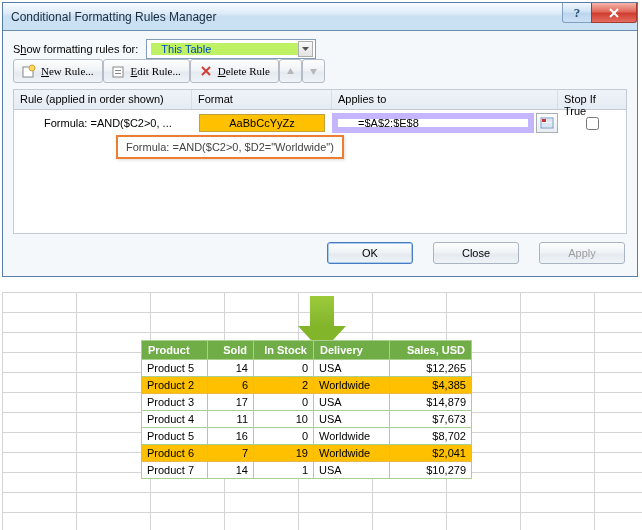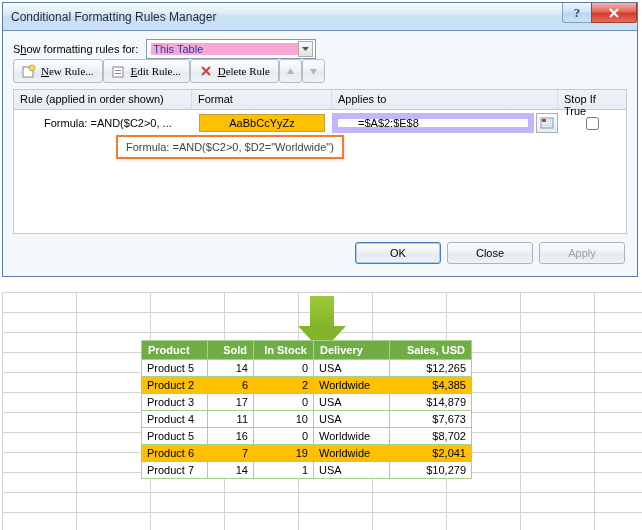"This Table" .combo span { background: #f9a8d4 -> #bef264; padding: 0 2px -> 0 10px }
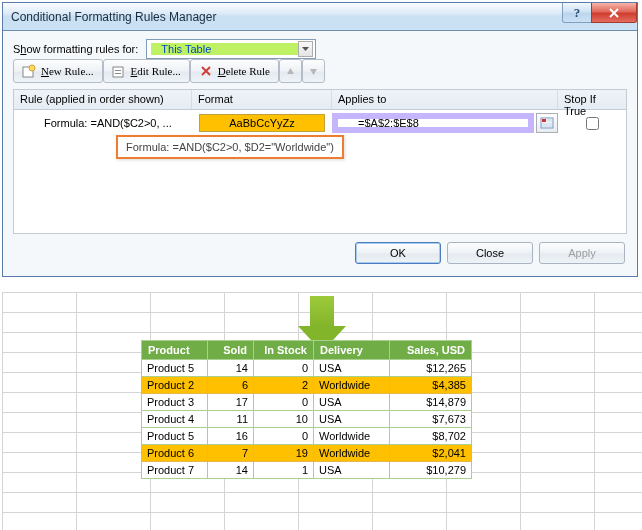"OK" .dlgbtns { gap: 6px -> 20px }
